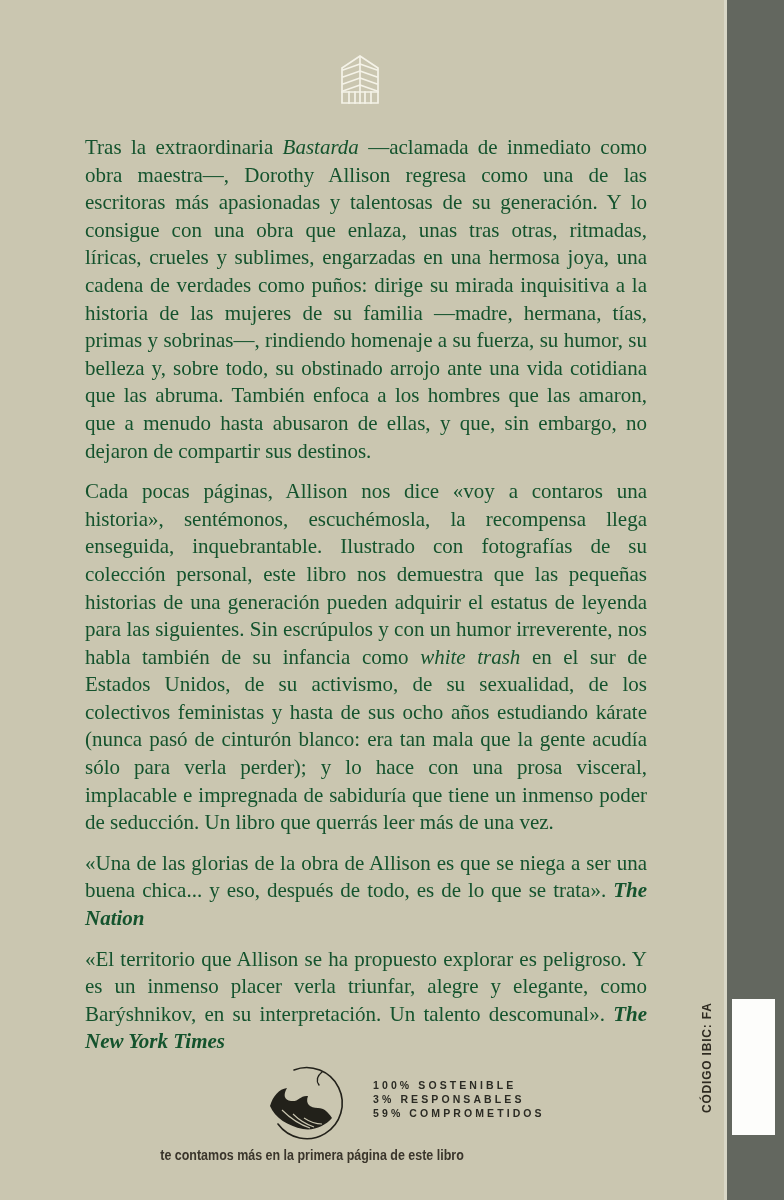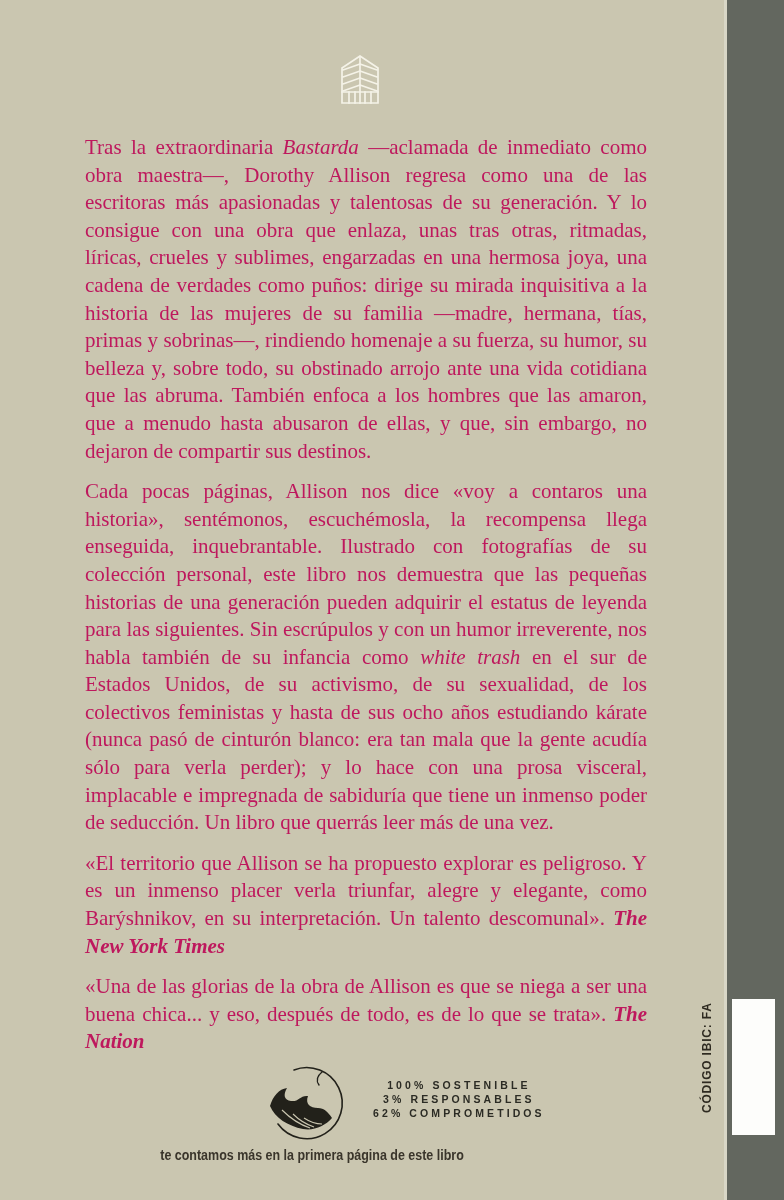"Tras la extraordinaria Bastarda" .copy { color: #be185d -> #14532d }
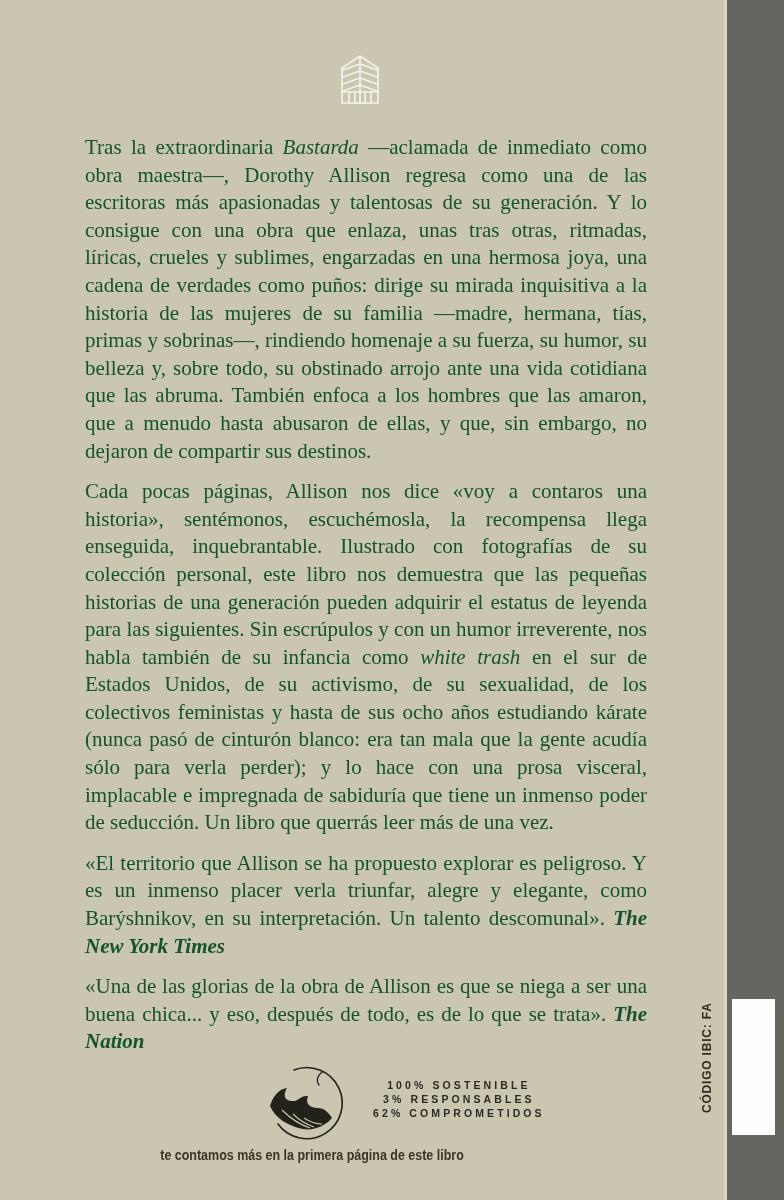"«El territorio que Allison se" p { order: before "«Una de las glorias de" -> after "«Una de las glorias de" }
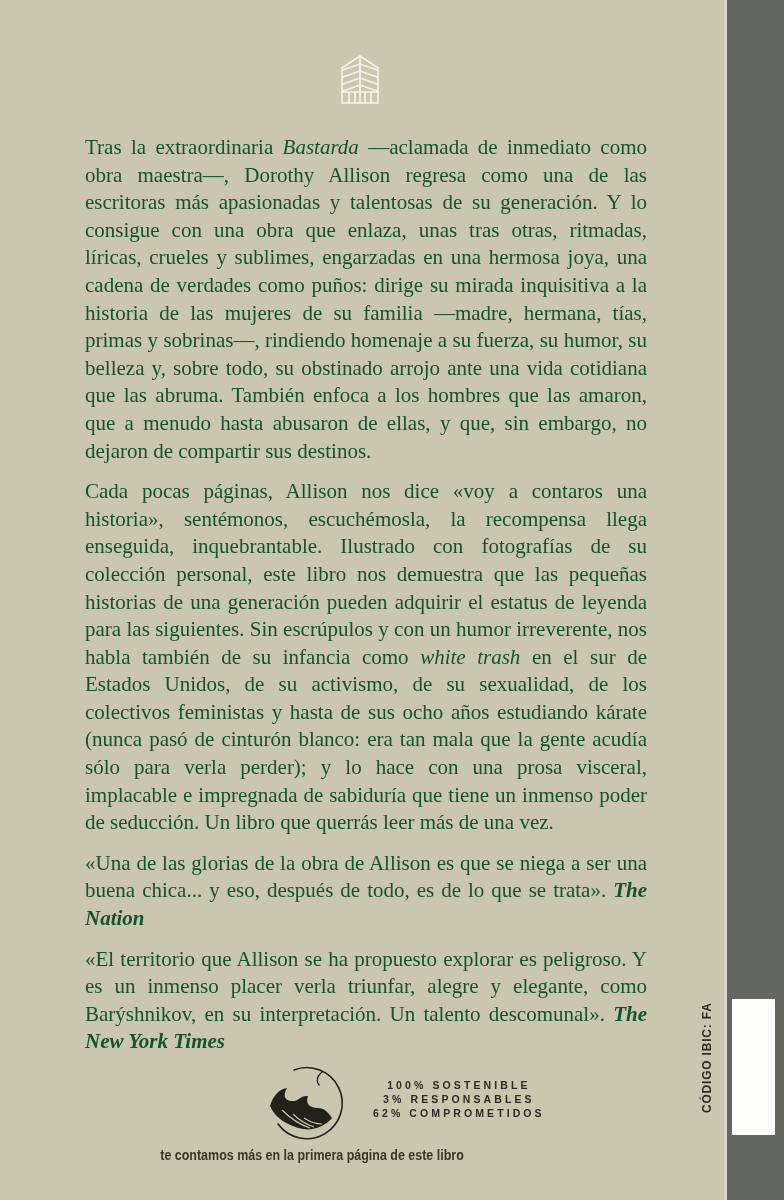"100% SOSTENIBLE" .eco-lines { text-align: center -> none }
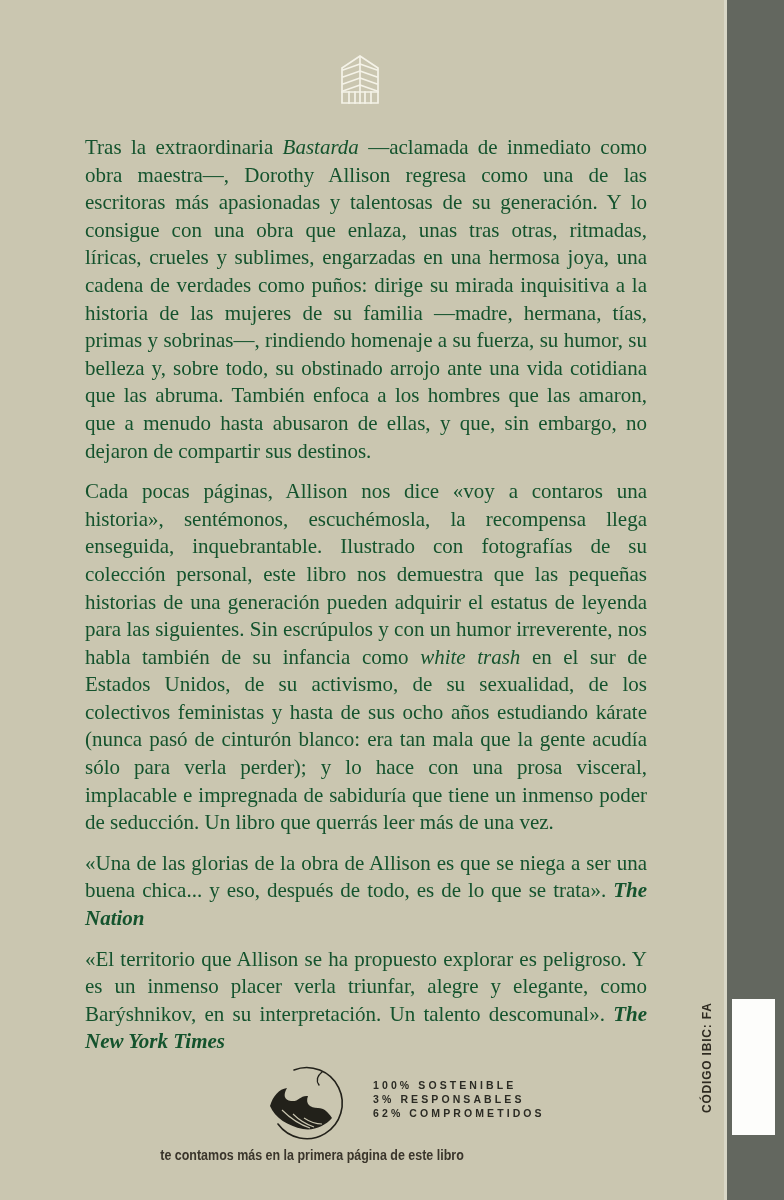"62% COMPROMETIDOS" div { text: 62% -> 59% }
